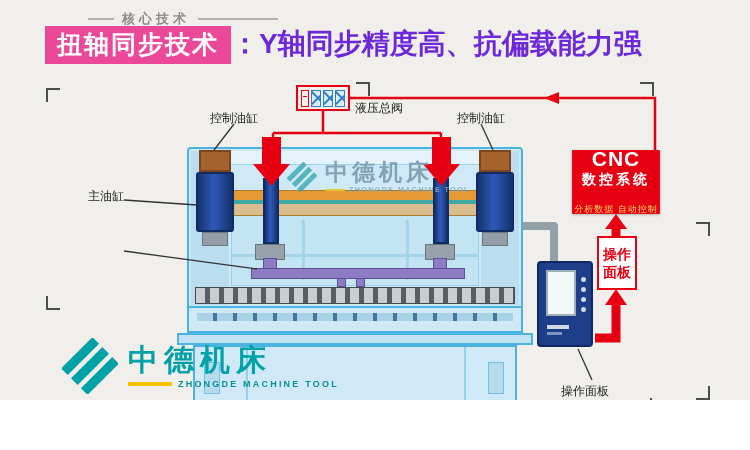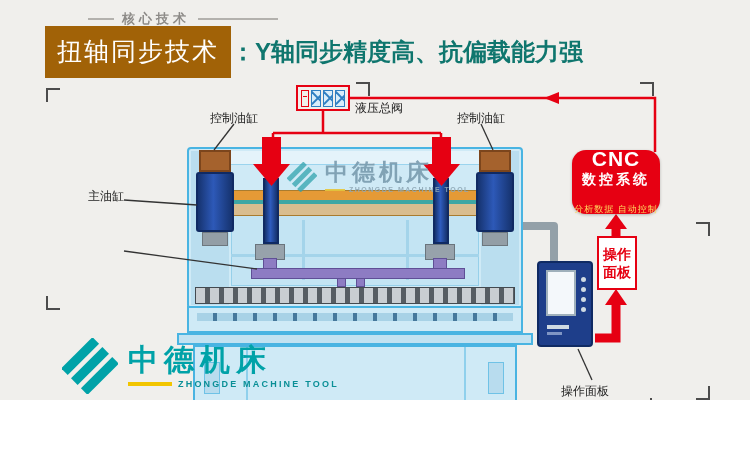"扭轴同步技术" .title-box { background: #a16207 -> #ec4899; font-weight: 400 -> 700; padding: 12px 12px -> 5px 12px }
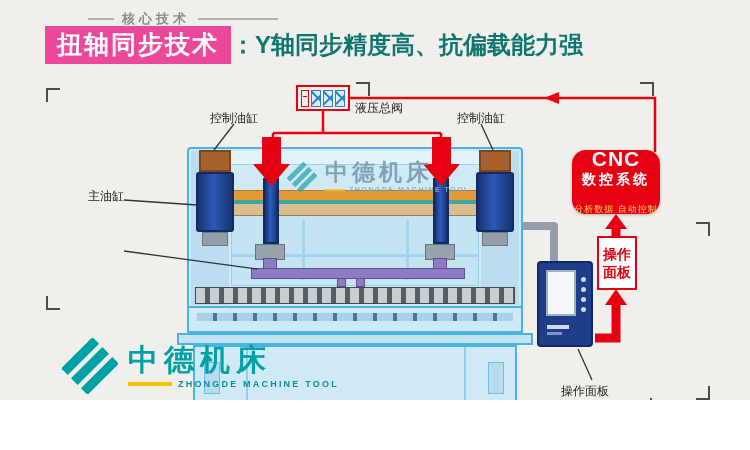"：Y轴同步精度高、抗偏载能力强" .title-rest { color: #0f766e -> #6d28d9; font-size: 24px -> 28px }
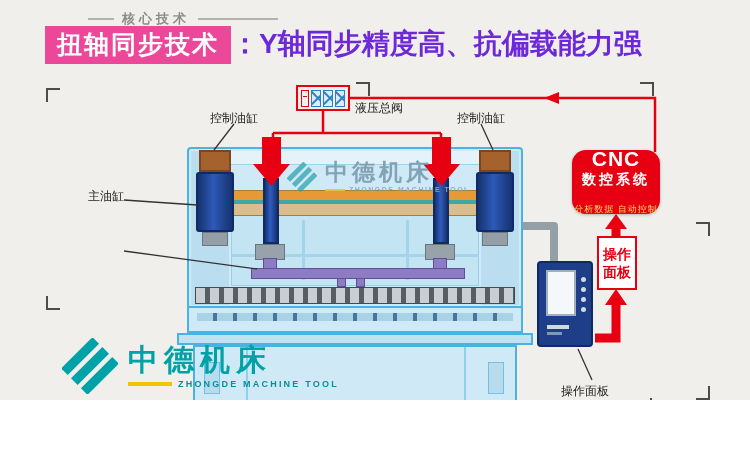"CNC" .cnc { border-radius: 14px -> 1px }
